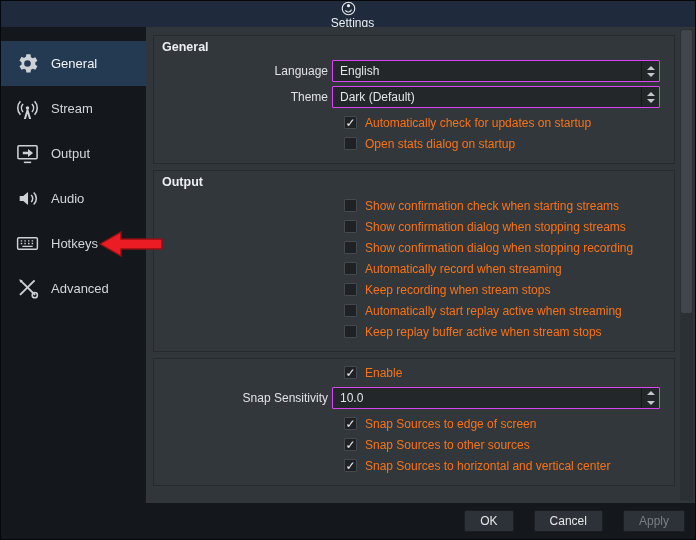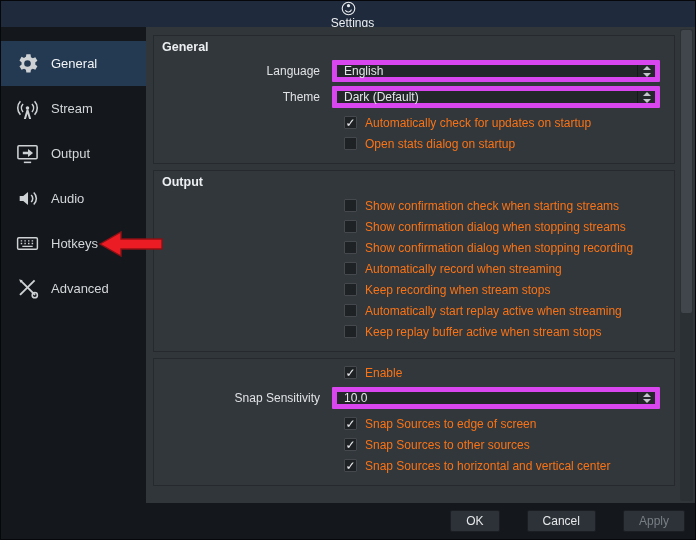"Language" .form-label { padding-right: 12px -> 4px }
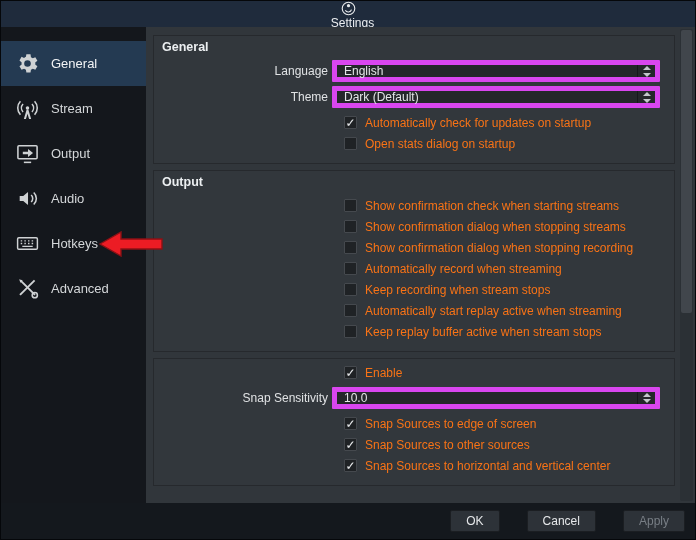"English" .combo,.spinbox { border: 5px solid #d946ef -> 1px solid #d946ef }
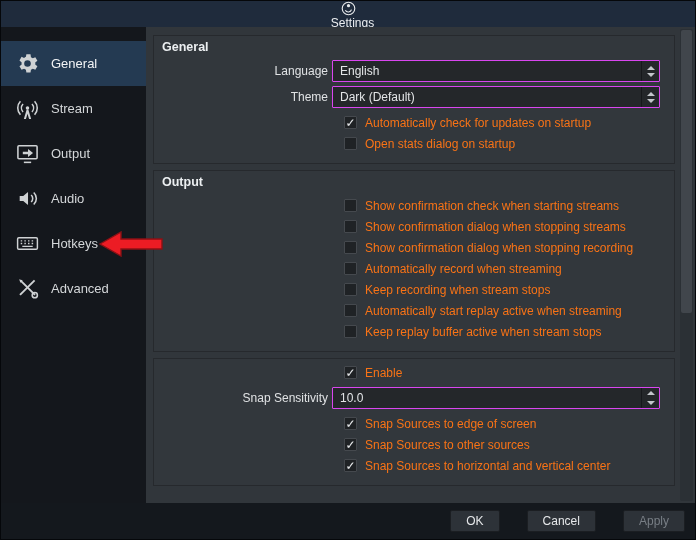"OK" .footer { gap: 27px -> 20px }
